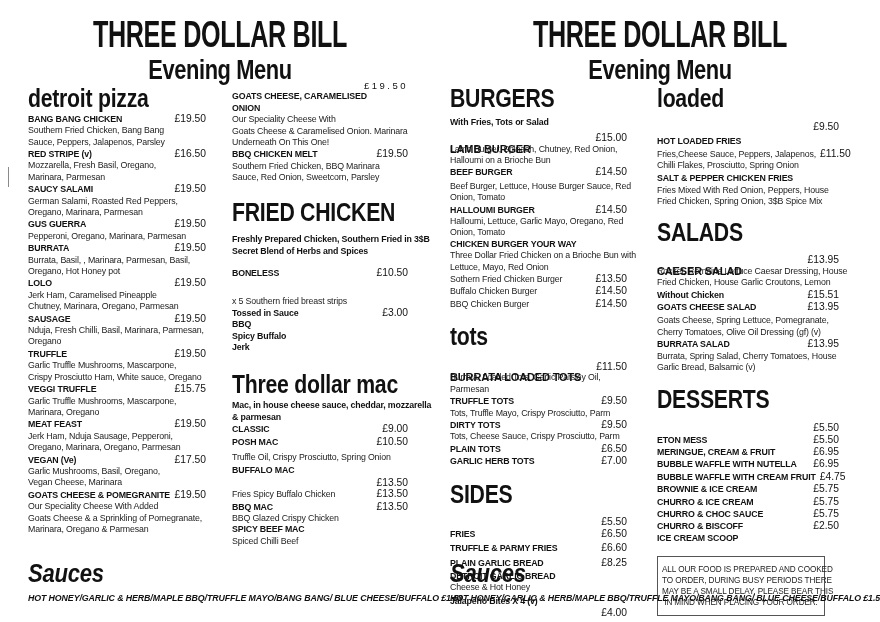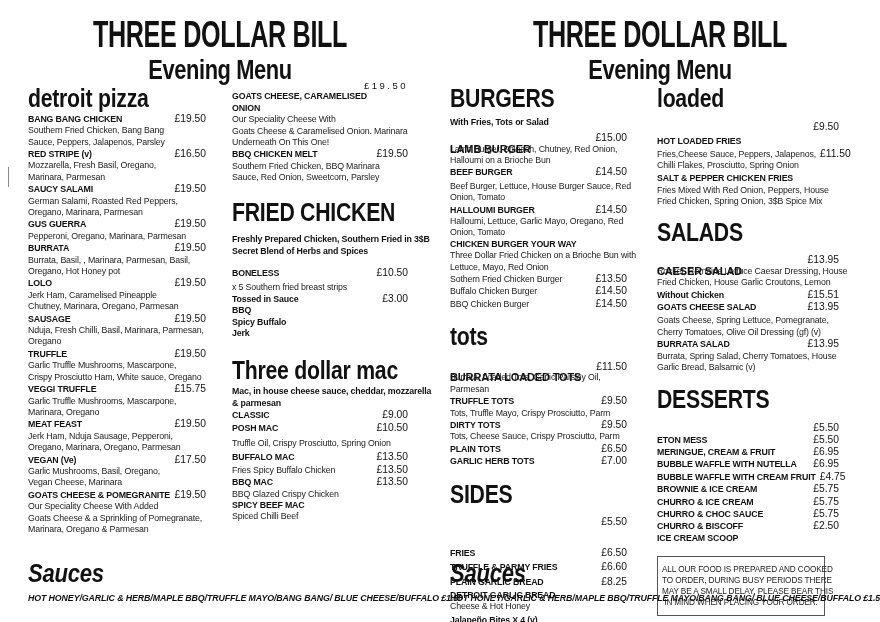"x 5 Southern fried breast" div.line { margin-top: 2px -> 16px }
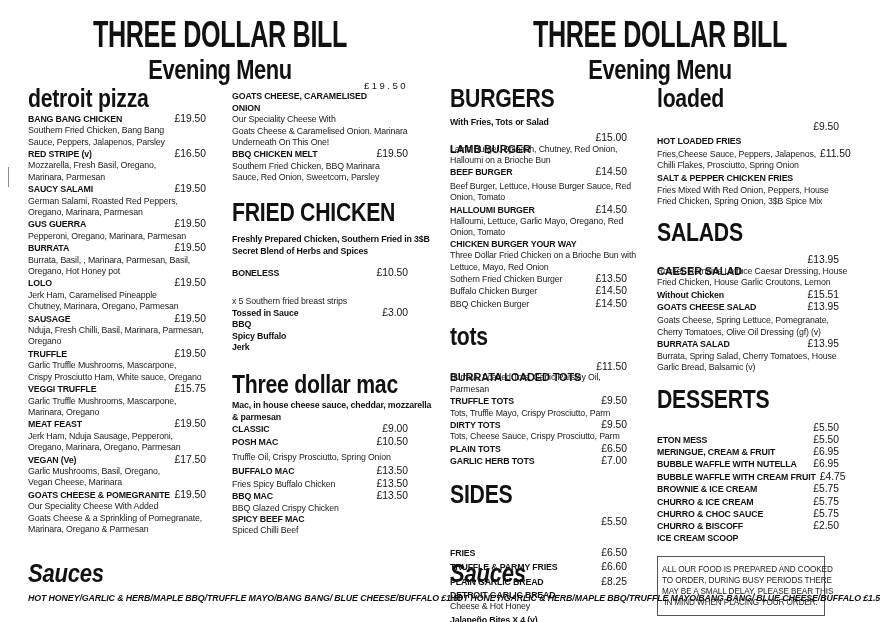"BUFFALO MAC" div.line { flex-direction: none -> column }
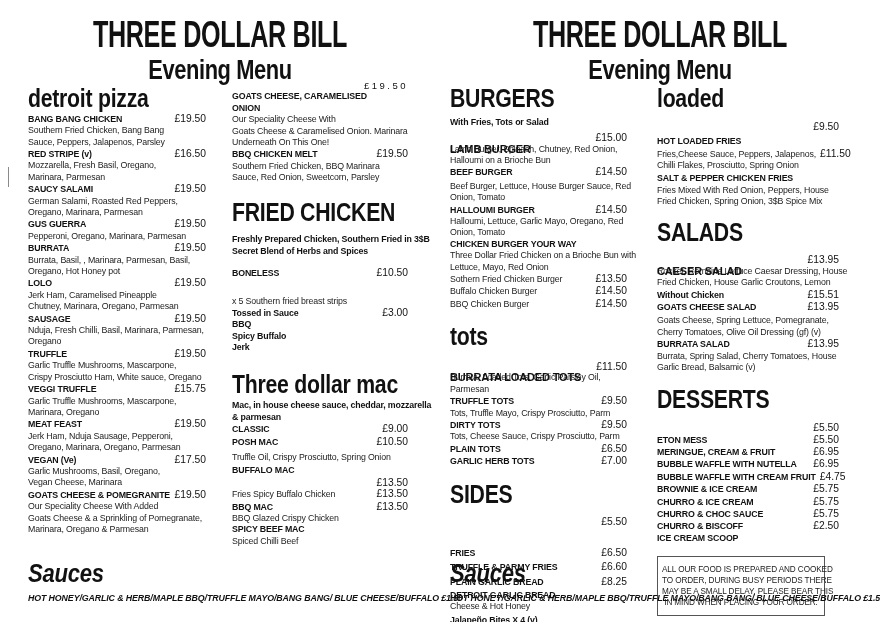"FRIES" div.line { margin-top: 19px -> 0 }
